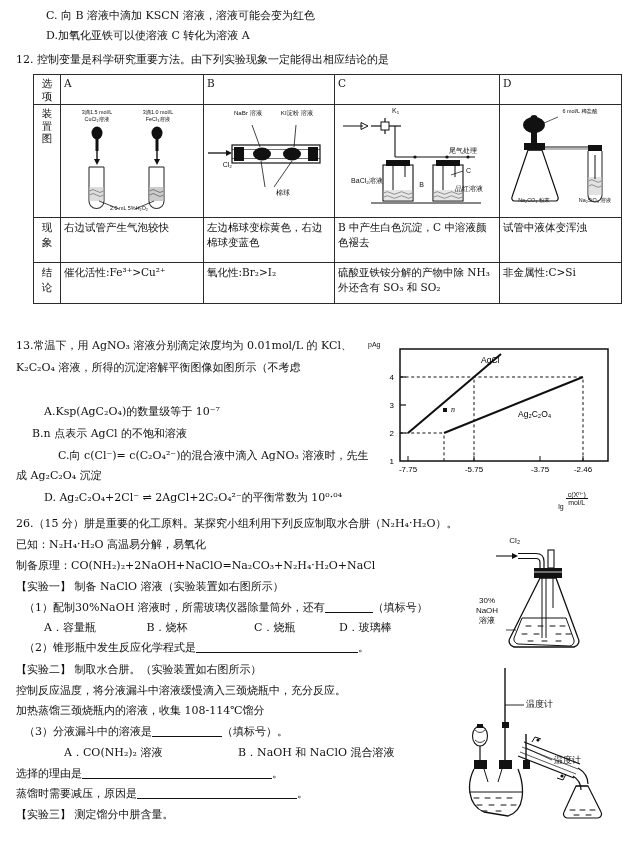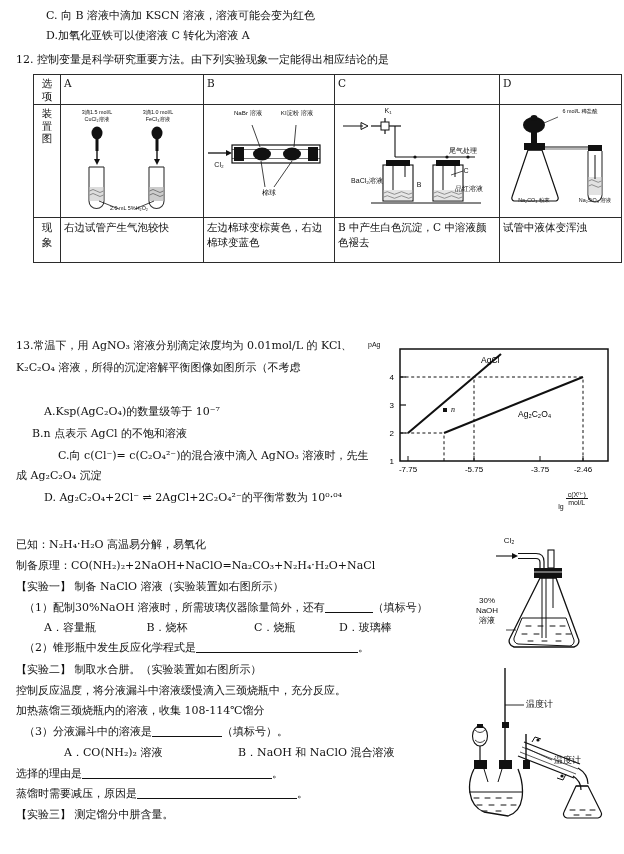"结论" tr { html: none -> <tr> <td>结论</td> <td>催化活性:Fe³⁺&gt;Cu²⁺</td> <td>氧化性:Br₂&gt;I₂</td> <td>硫酸亚铁铵分解的产物中除 NH₃ 外还含有 SO₃ 和 SO₂</td> <td>非金属性:C&gt;Si</td> </tr> }
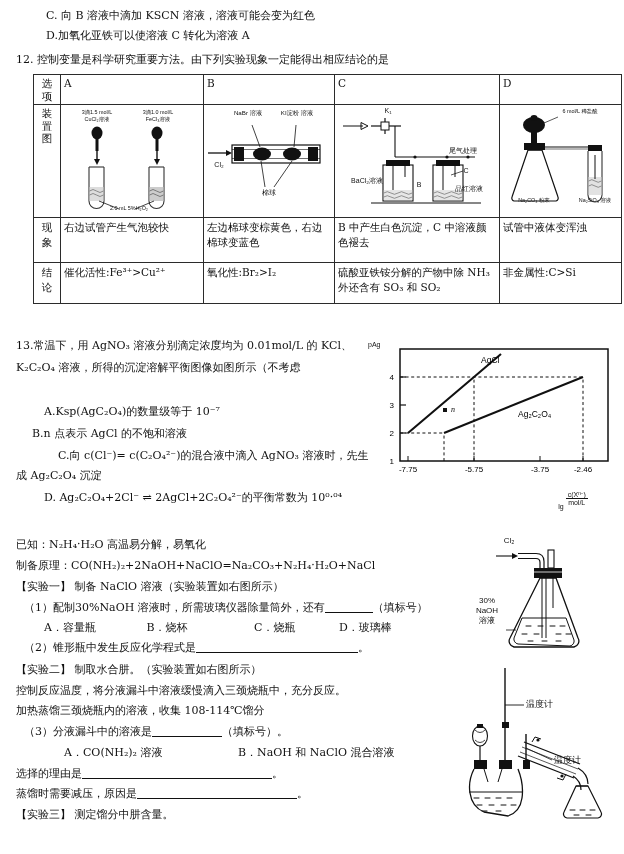"26.（15" div.txtline { html: none -> <div>26.（15 分）肼是重要的化工原料。某探究小组利用下列反应制取水合肼（N₂H₄·H₂O）。</div> }
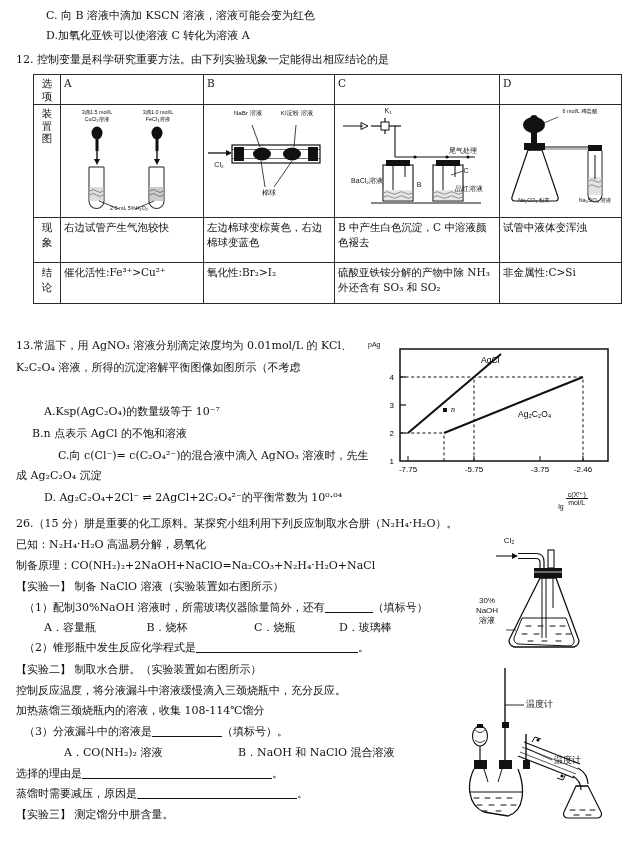"Cl₂" .tiny7 { text-align: center -> right }
